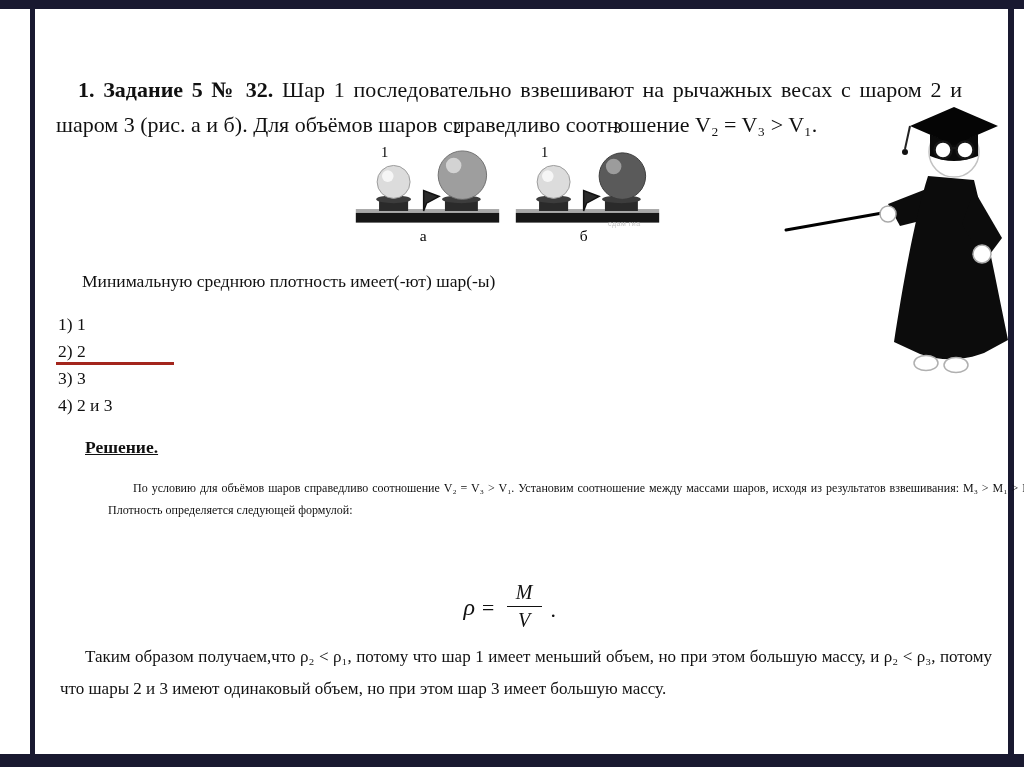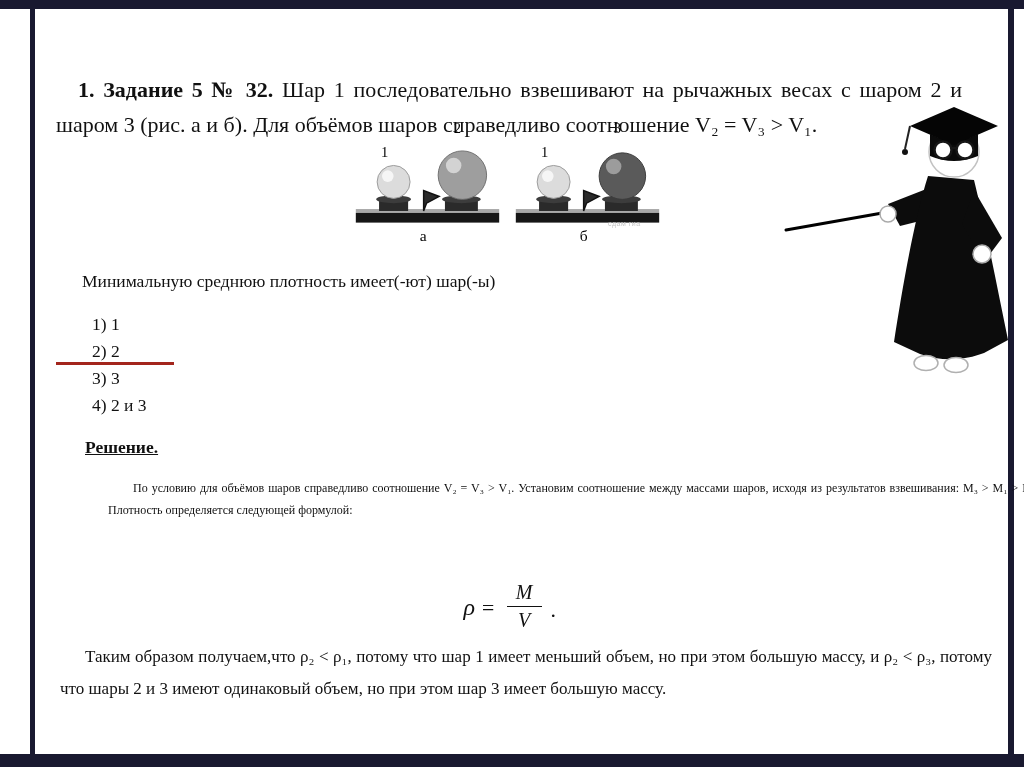"1) 1" .option { margin-left: 34px -> none }
